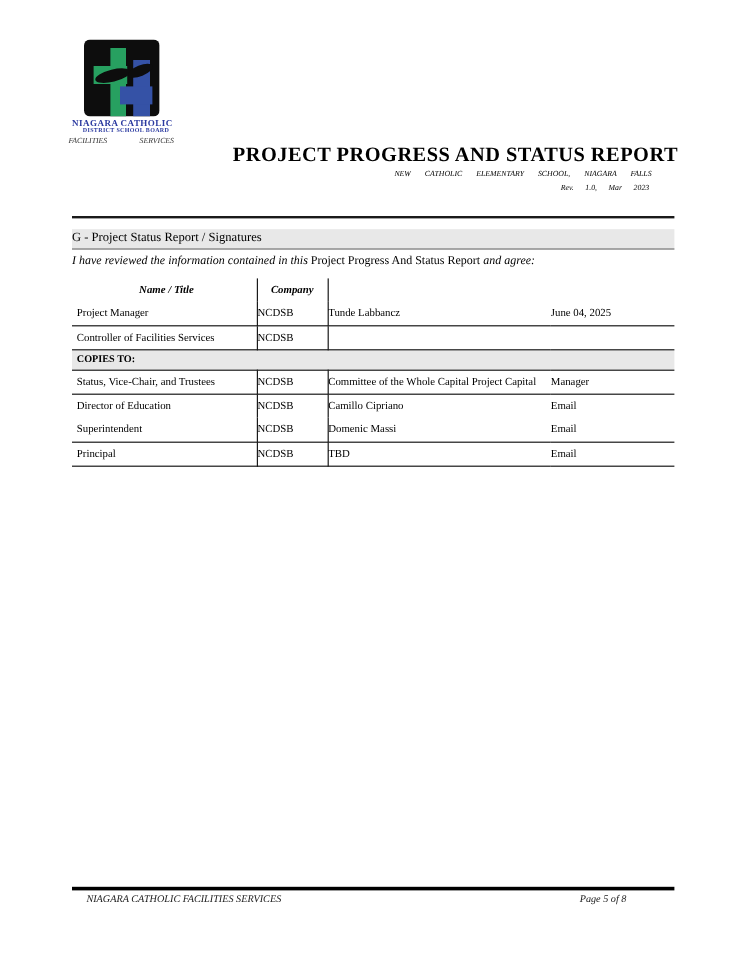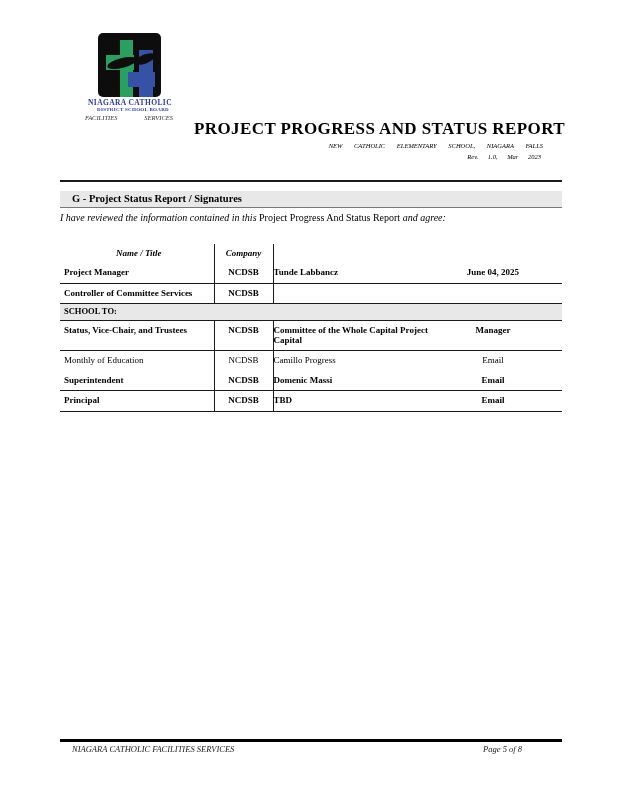"NIAGARA CATHOLIC" .logo-block { margin-left: 28px -> none }
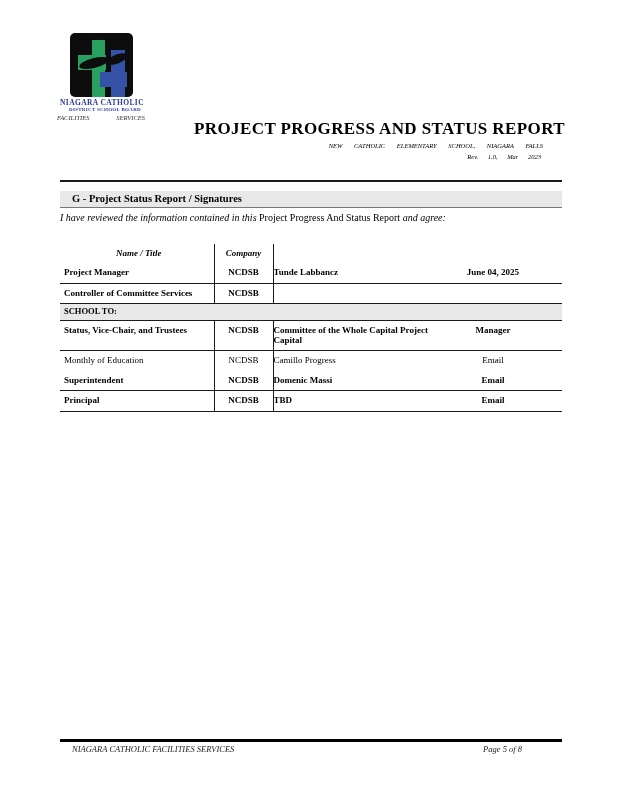"G - Project Status Report" .section-band { font-weight: bold -> normal; padding-left: 12px -> 0 }
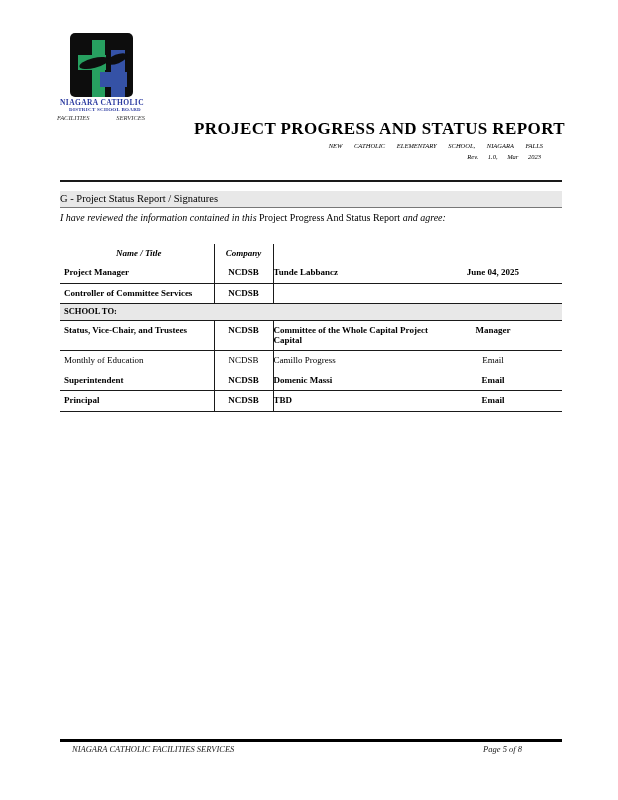"Name / Title" table { margin-top: 12px -> none }
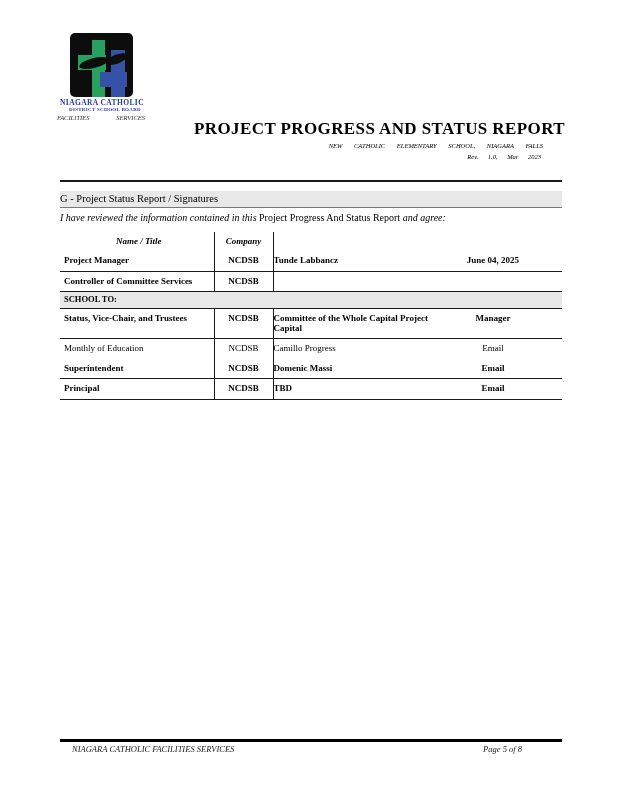"Project Manager" tr.rule td { font-weight: bold -> none }
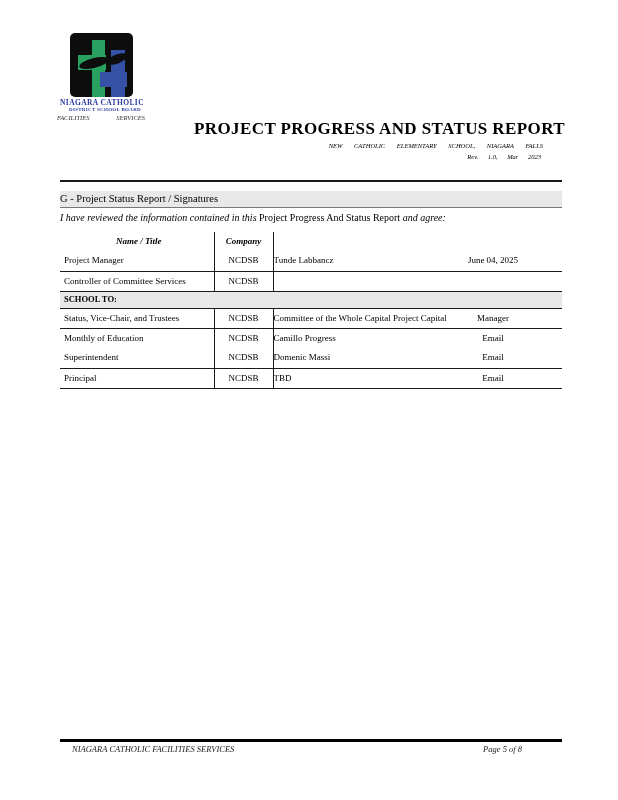"NCDSB" td.c2 { text-align: center -> left }
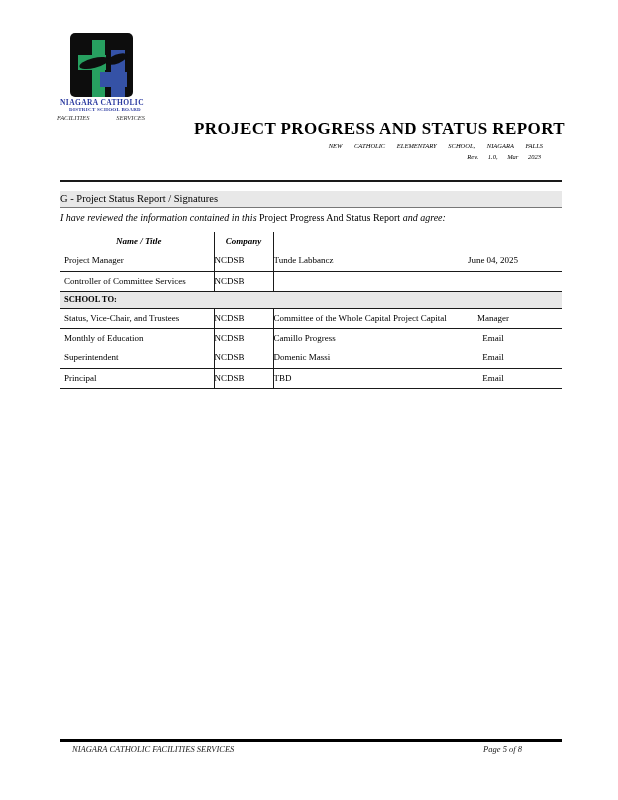"June 04, 2025" td.c4 { text-align: center -> left }
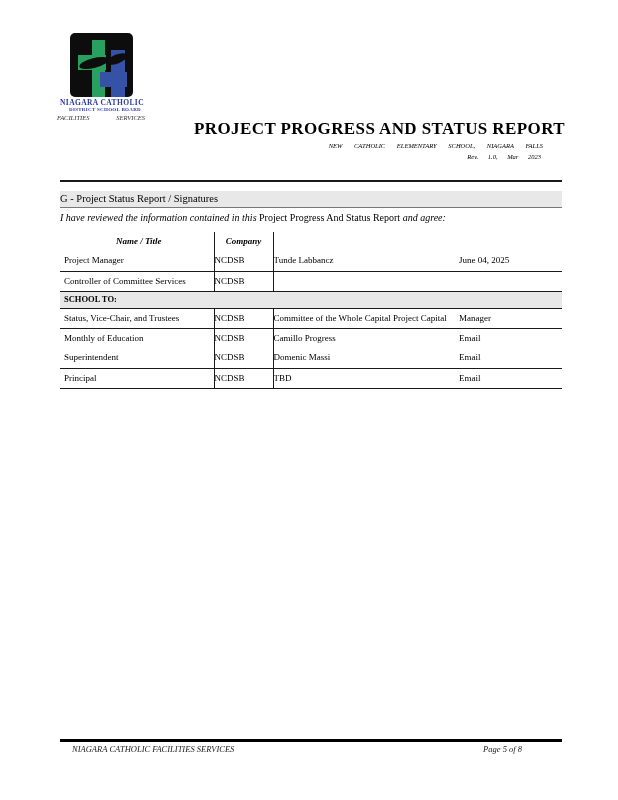"Controller of Committee Services" td.c1 { text: Committee -> Facilities }
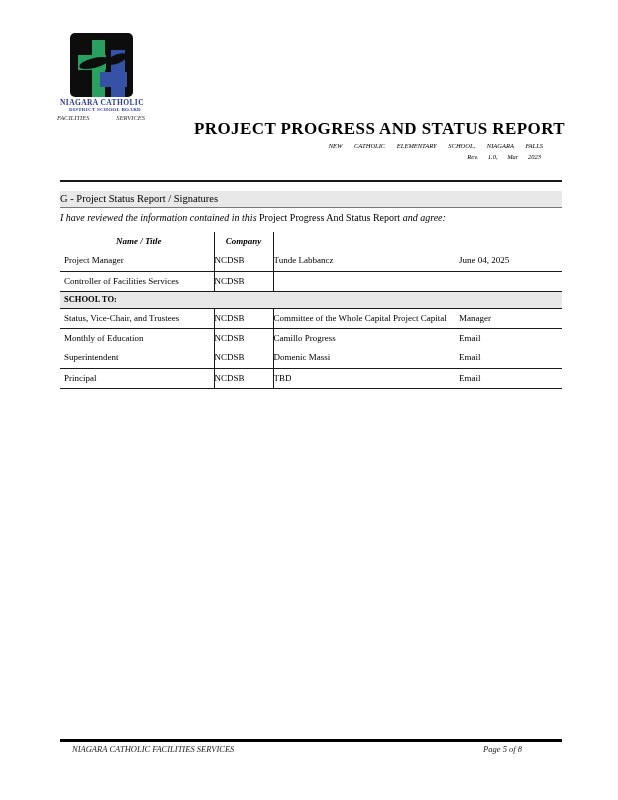"SCHOOL TO:" td { text: SCHOOL -> COPIES }
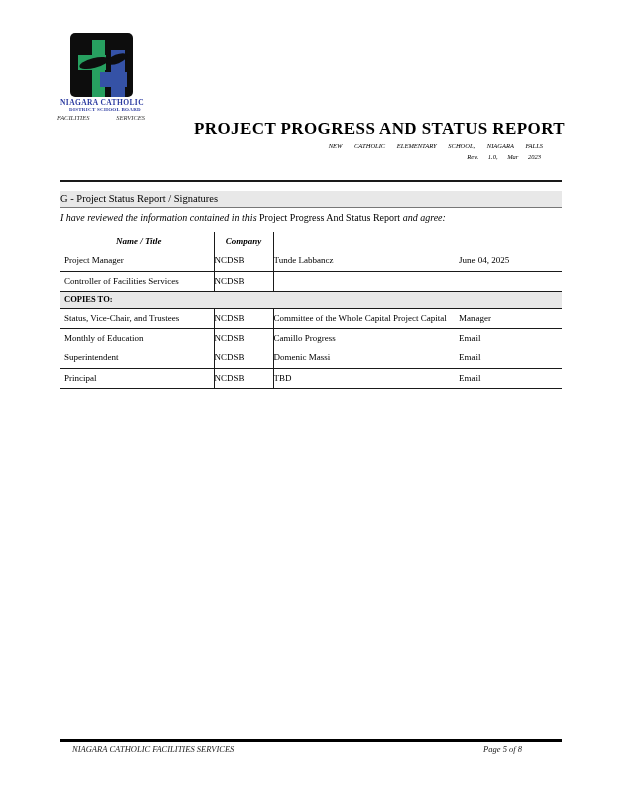"Monthly of Education" td.c1 { text: Monthly -> Director }
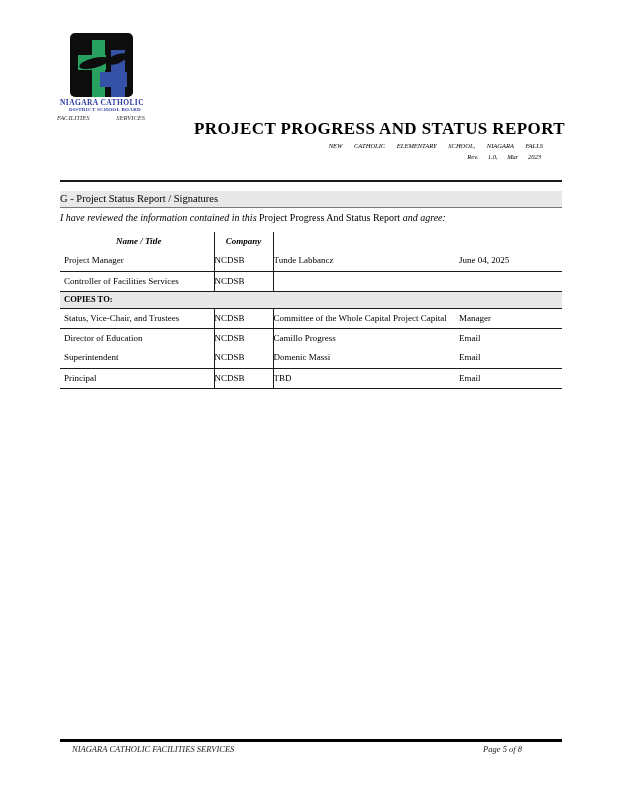"Camillo Progress" td.c3 { text: Progress -> Cipriano }
